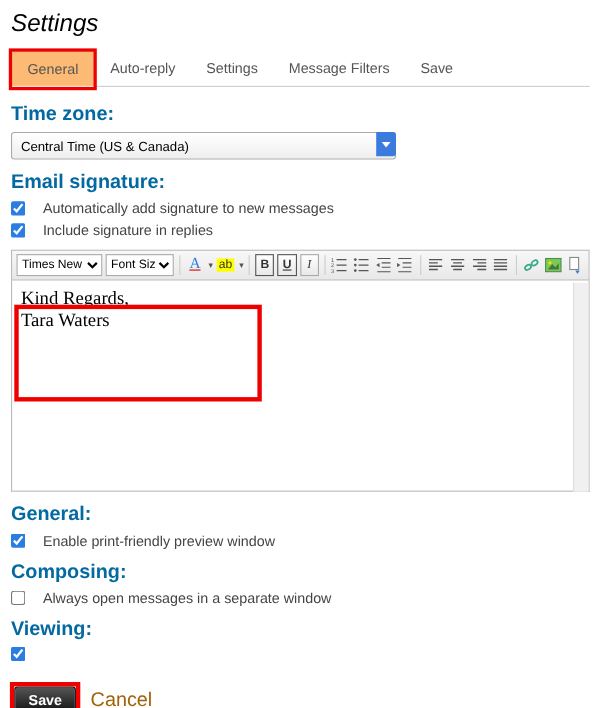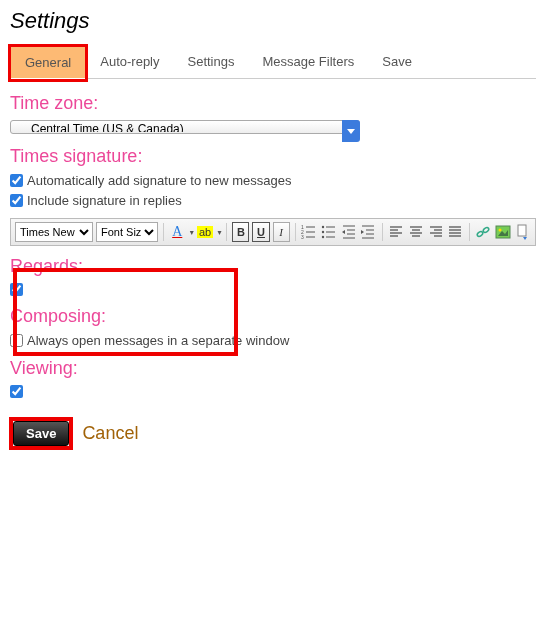"Time zone:" .section-label { color: #ec4899 -> #0369a1; font-weight: 400 -> 700 }
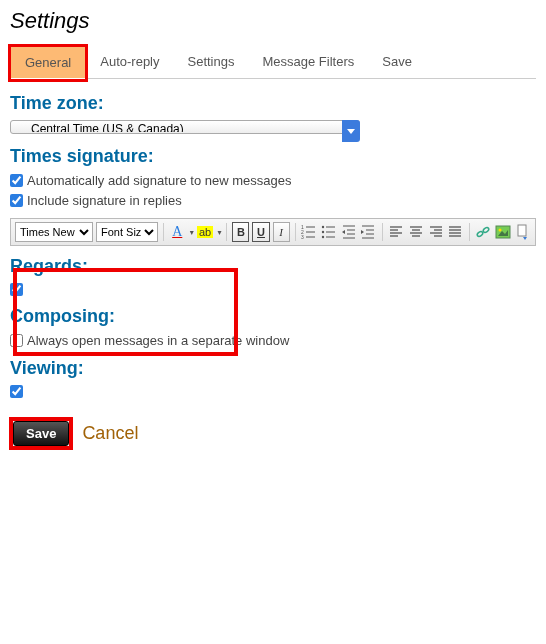"Central Time (US & Canada)" select.tz { height: 14px -> 25px; padding: 1px 20px -> 1px 8px }
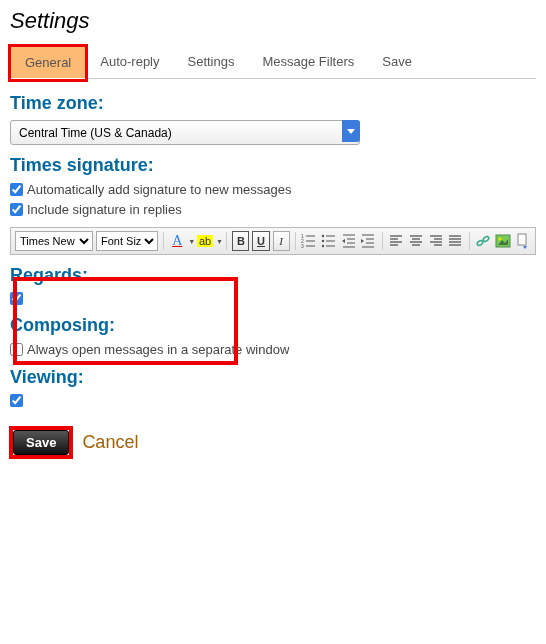"Times signature:" div.section-label { text: Times -> Email }
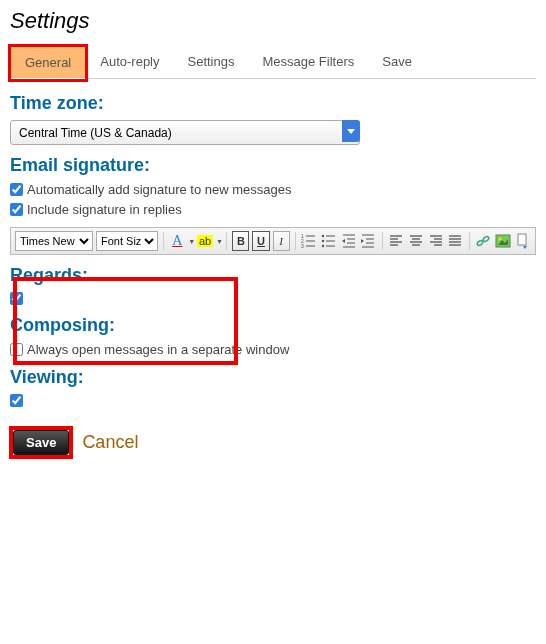"Automatically add signature to new" .cb-row { gap: 4px -> 16px }
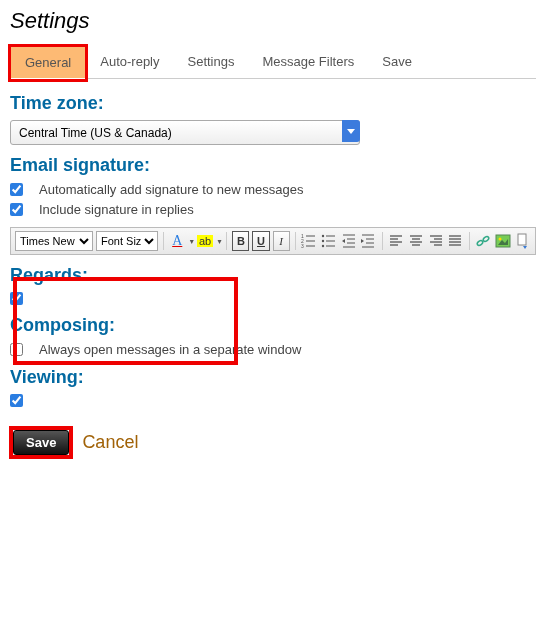"Kind Regards," div.editor-body { html: none -> <div> <span>Kind Regards,</span> <span>Tara Waters</span> </div> }
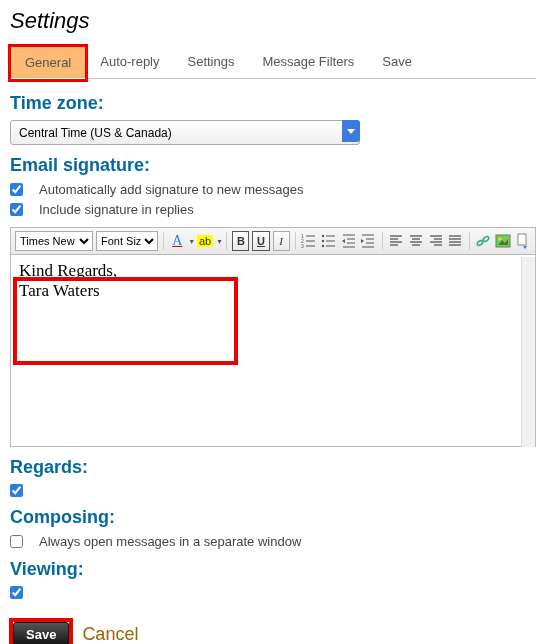"Regards:" div.section-label { text: Regards -> General }
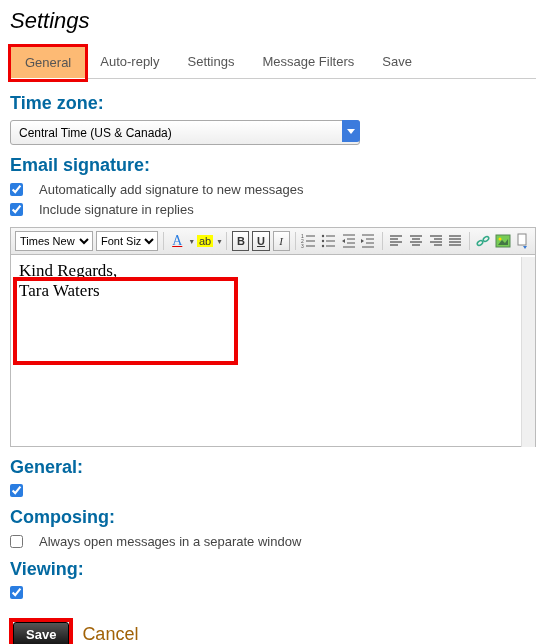"Enable print-friendly preview window" span { html: none -> <span>Enable print-friendly preview window</span> }
